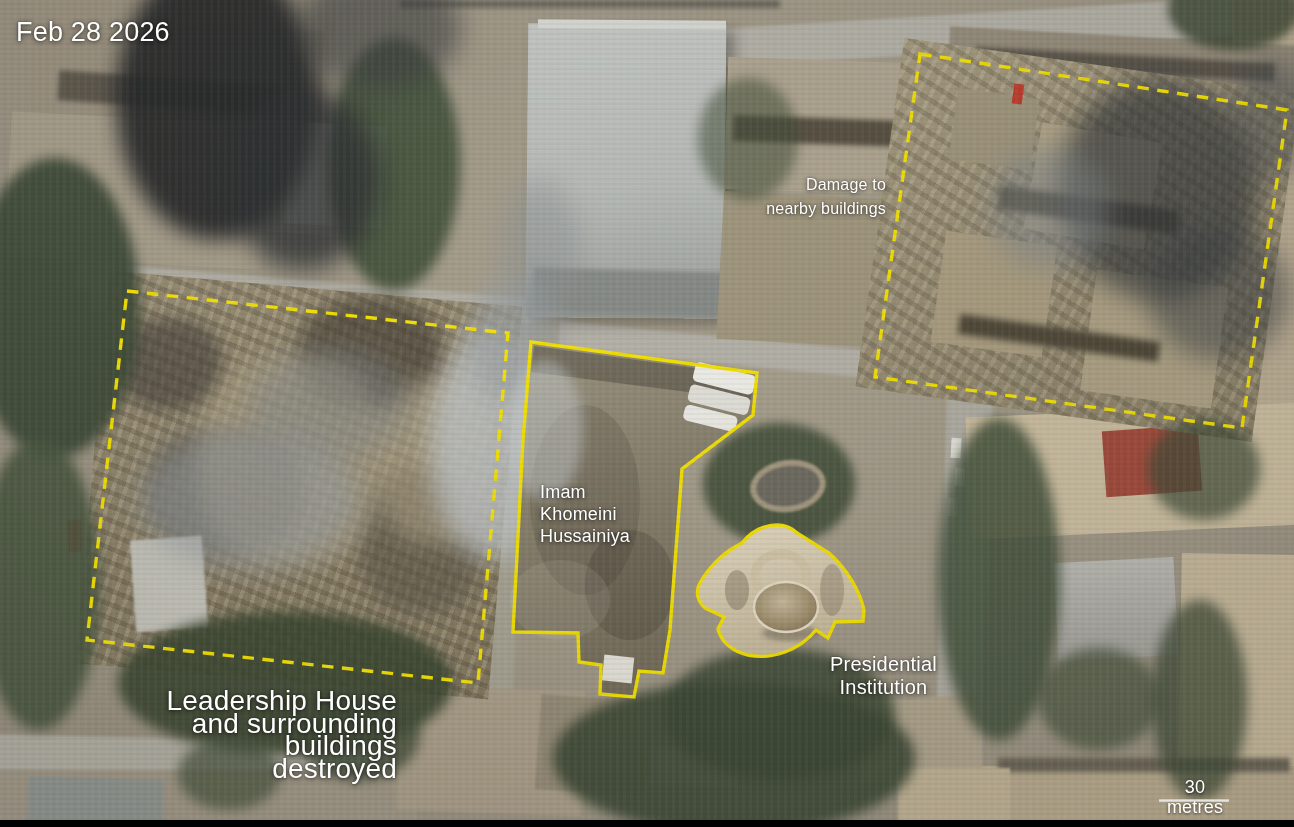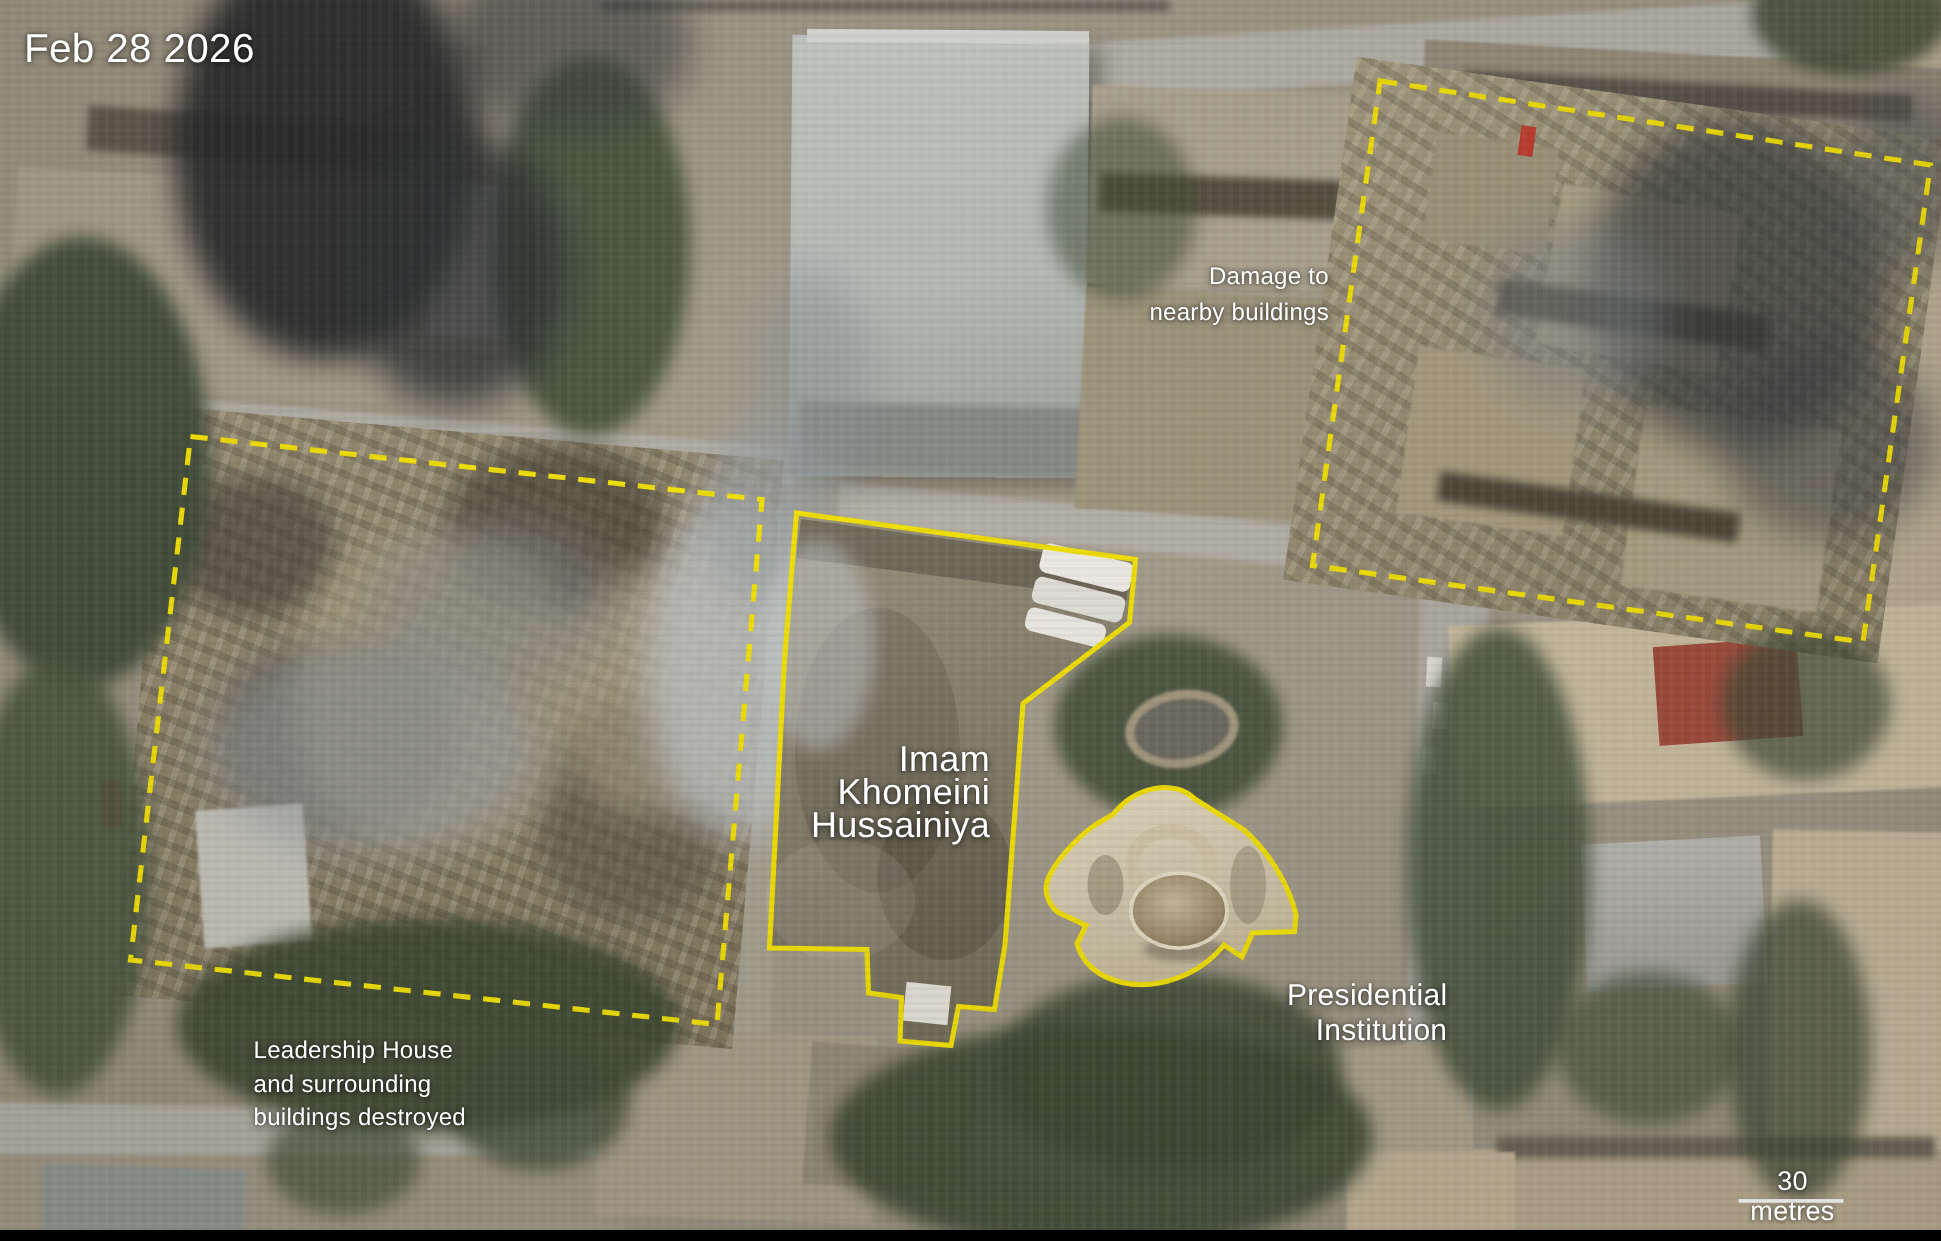"Imam" #lbl-imam { font-size: 24px -> 18px; text-align: right -> left; top: 496px -> 481px }
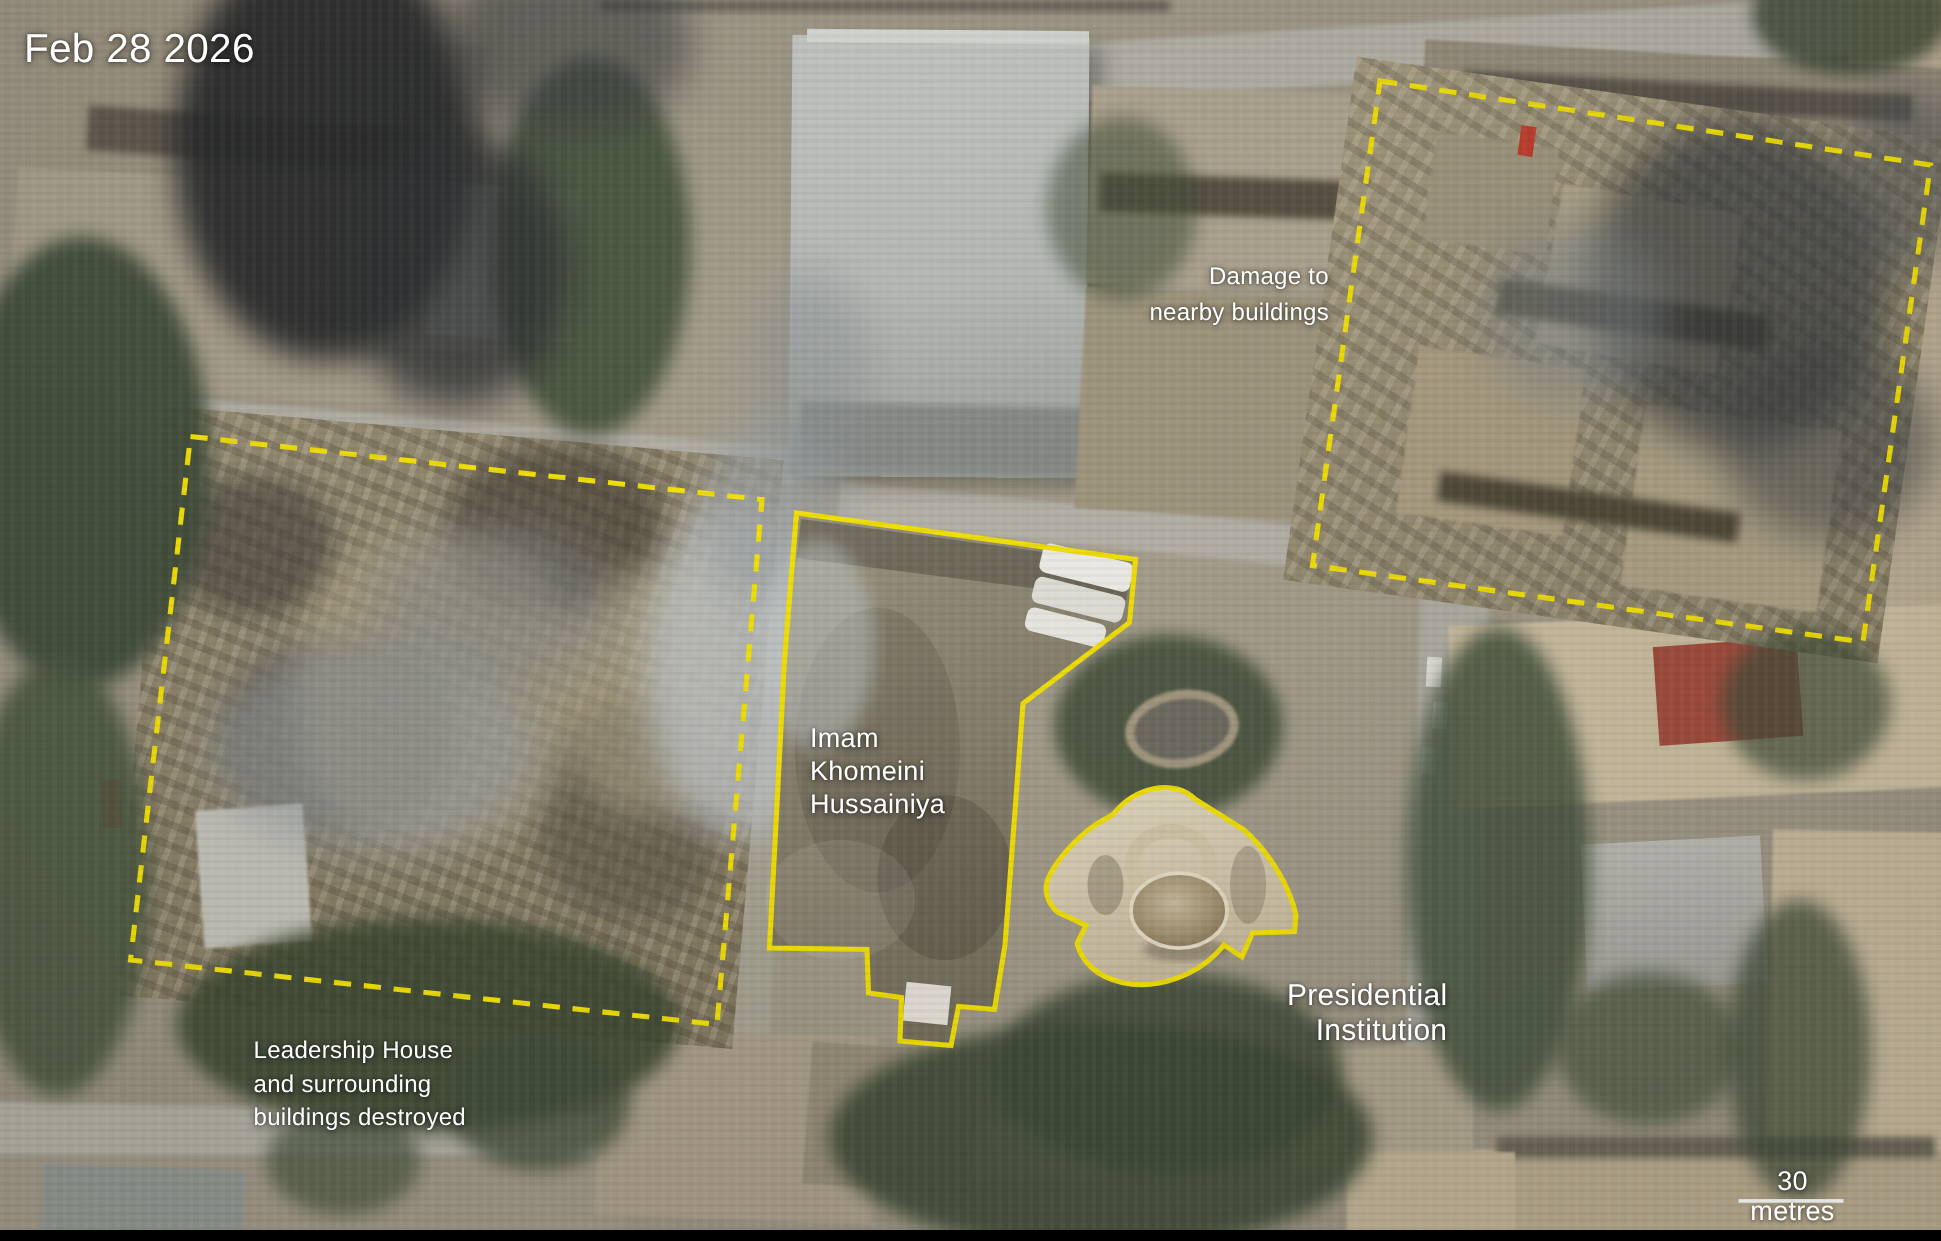"Presidential" #lbl-pres { margin-left: 28px -> none; text-align: right -> center }
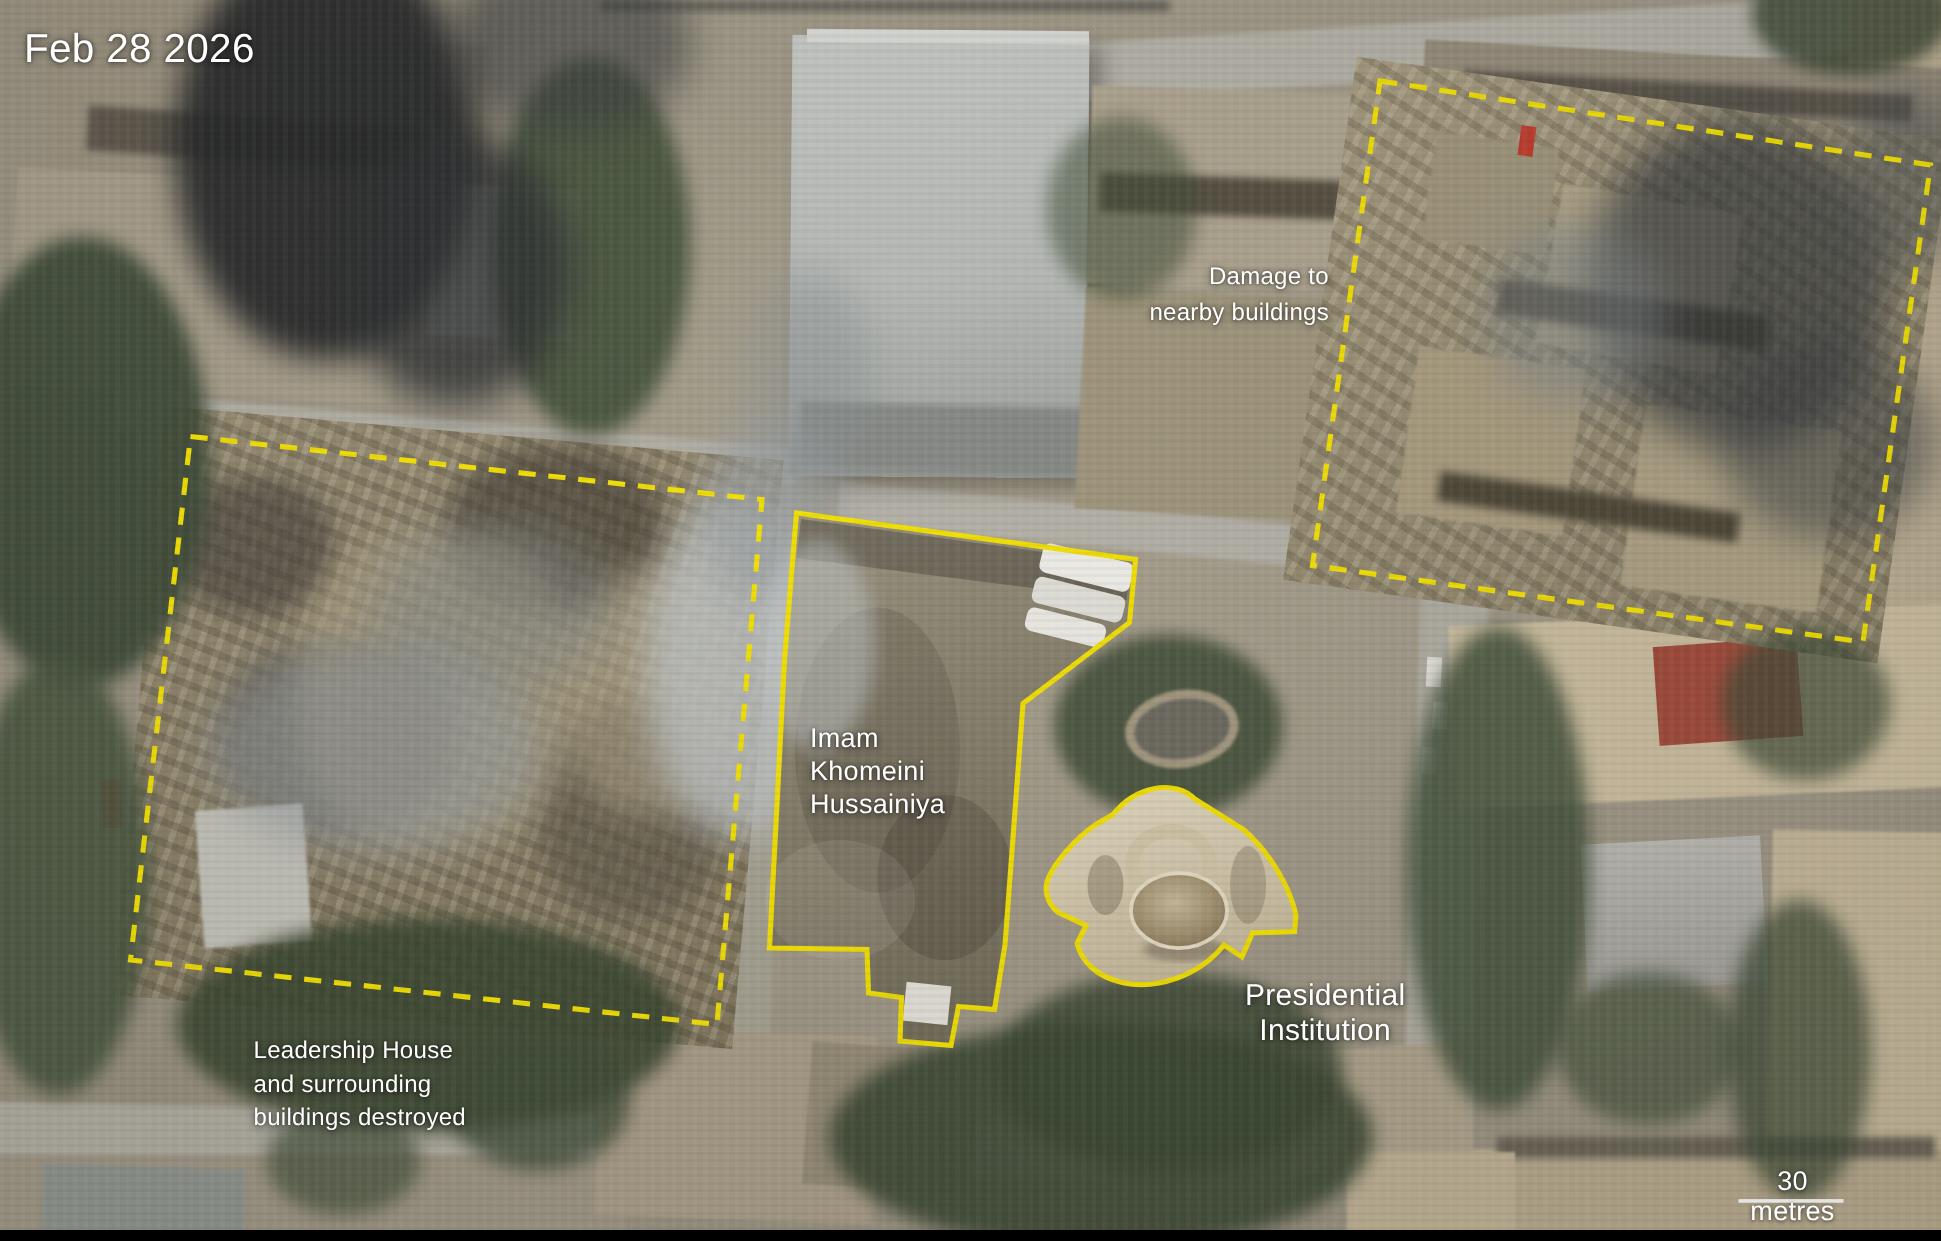"Leadership House" #lbl-leader { font-size: 16px -> 28px; left: 169px -> 157px; text-align: left -> right }
